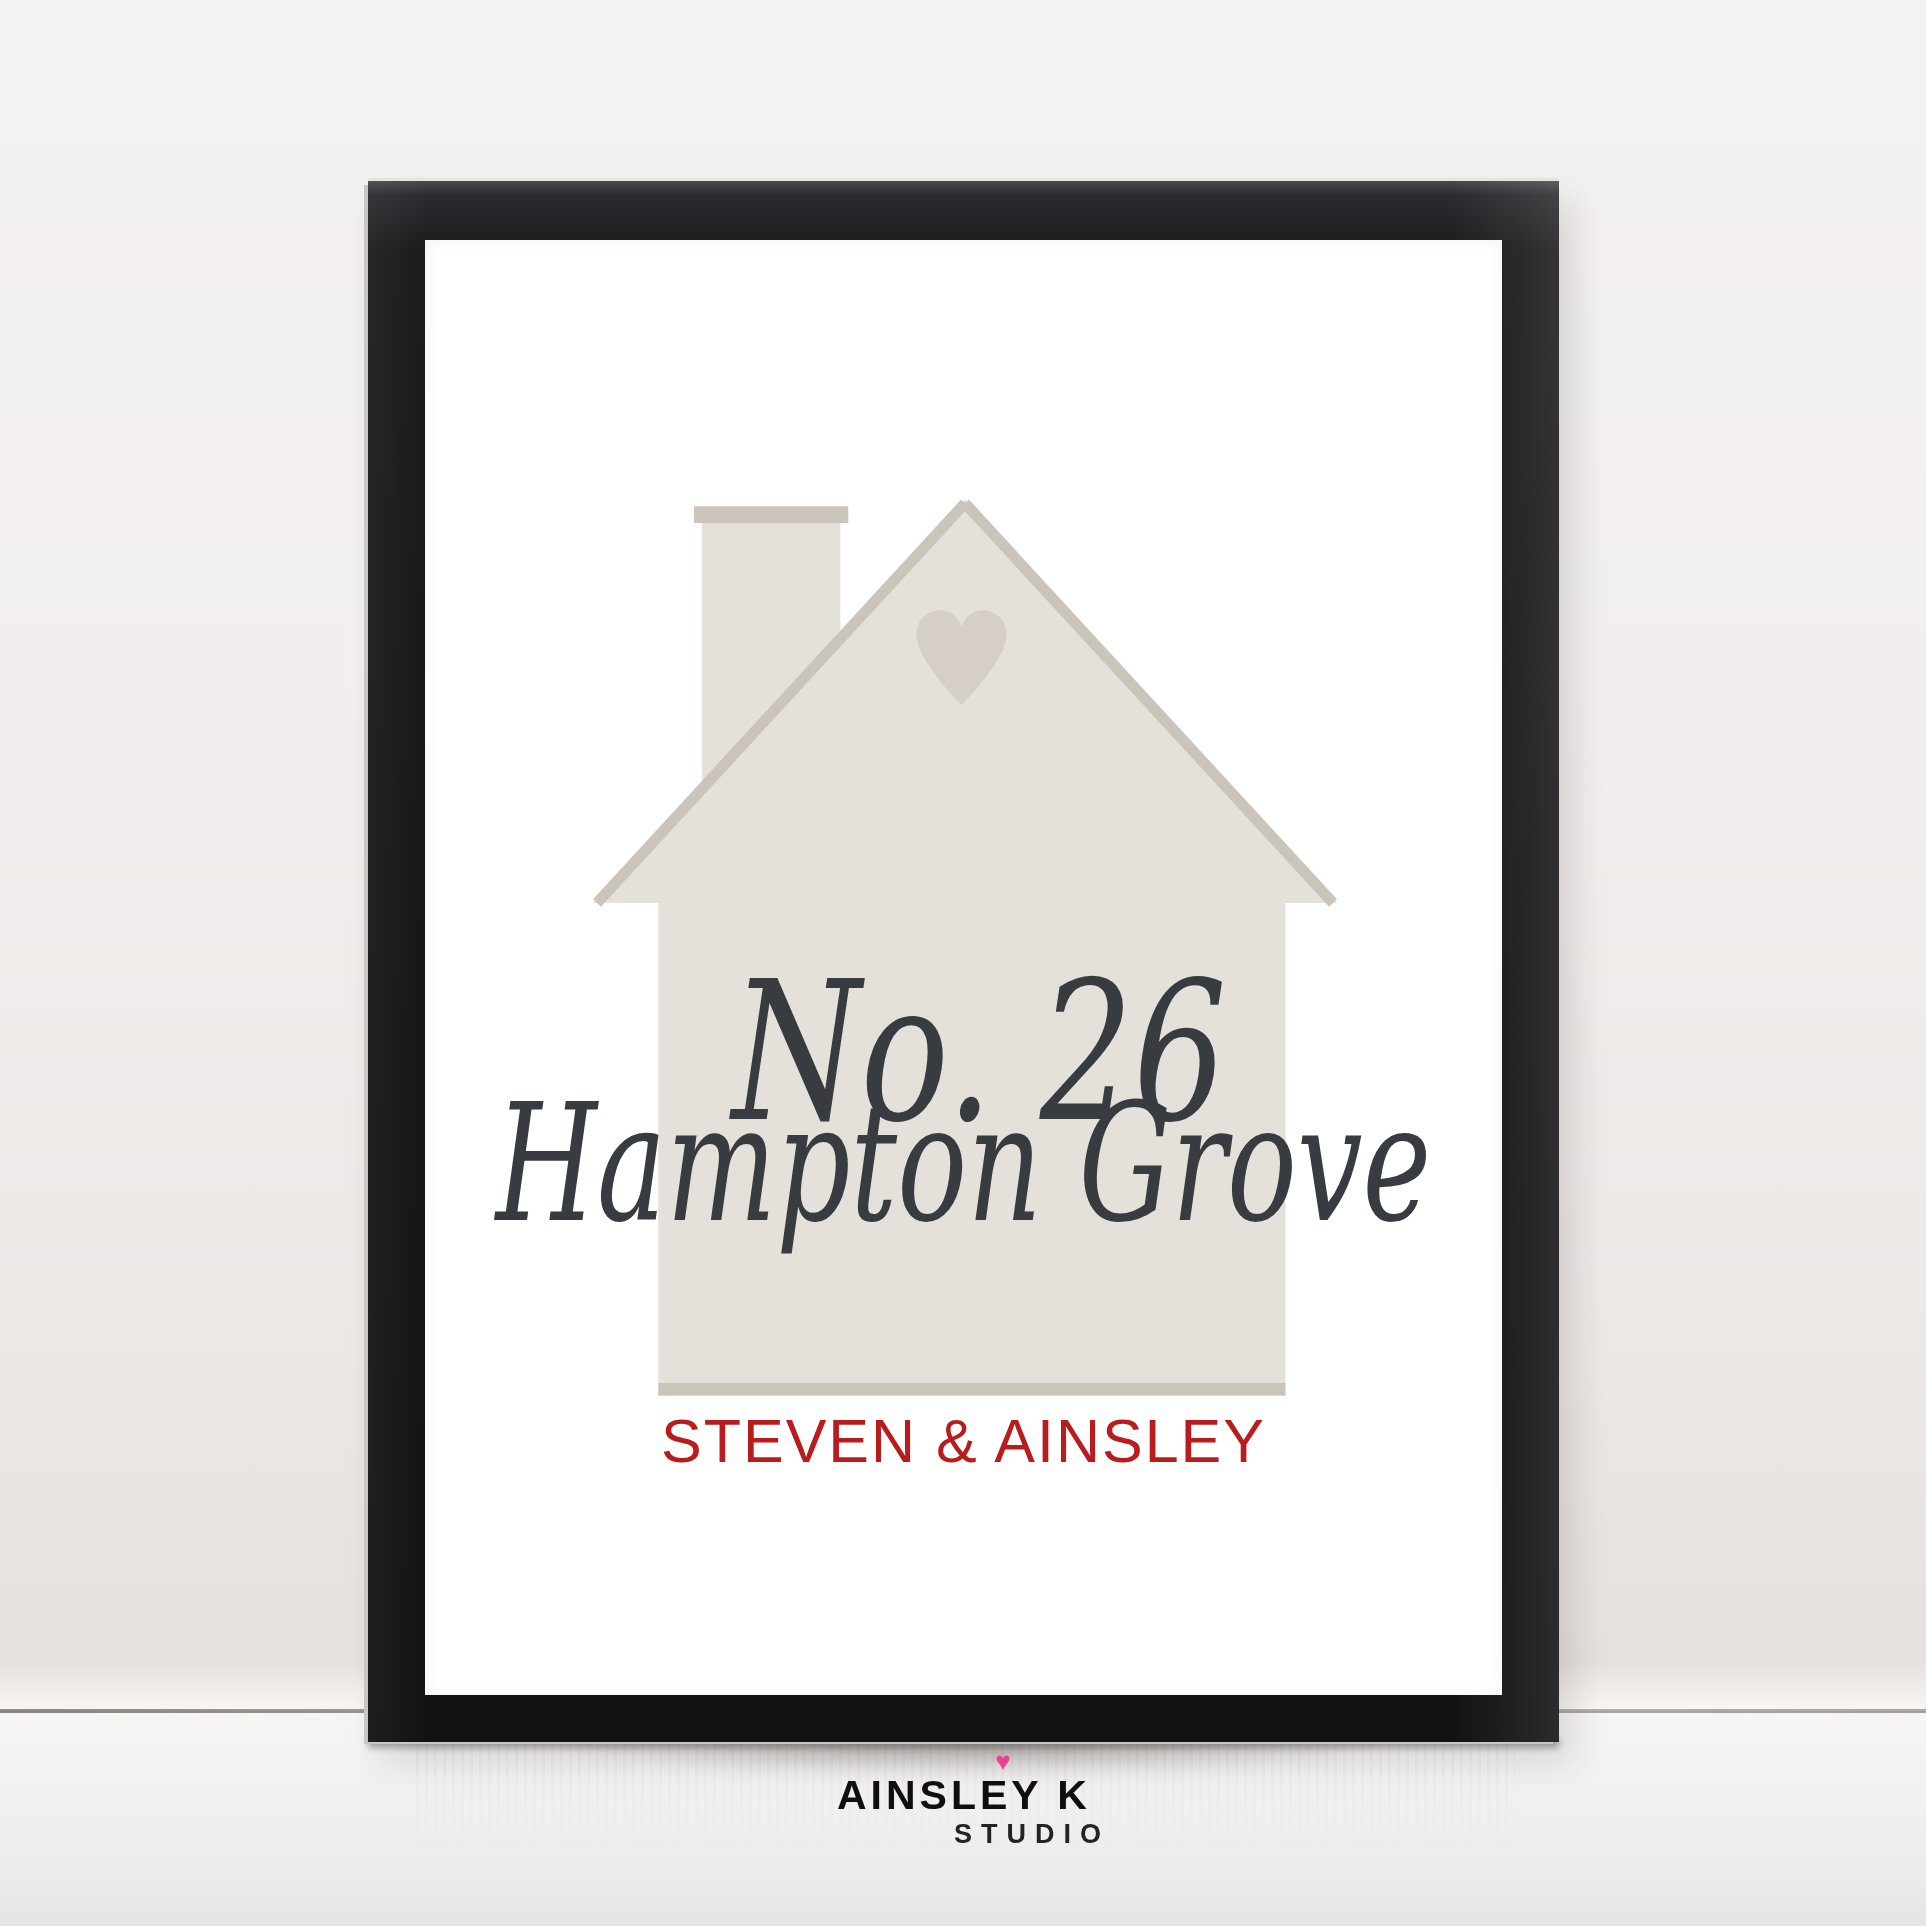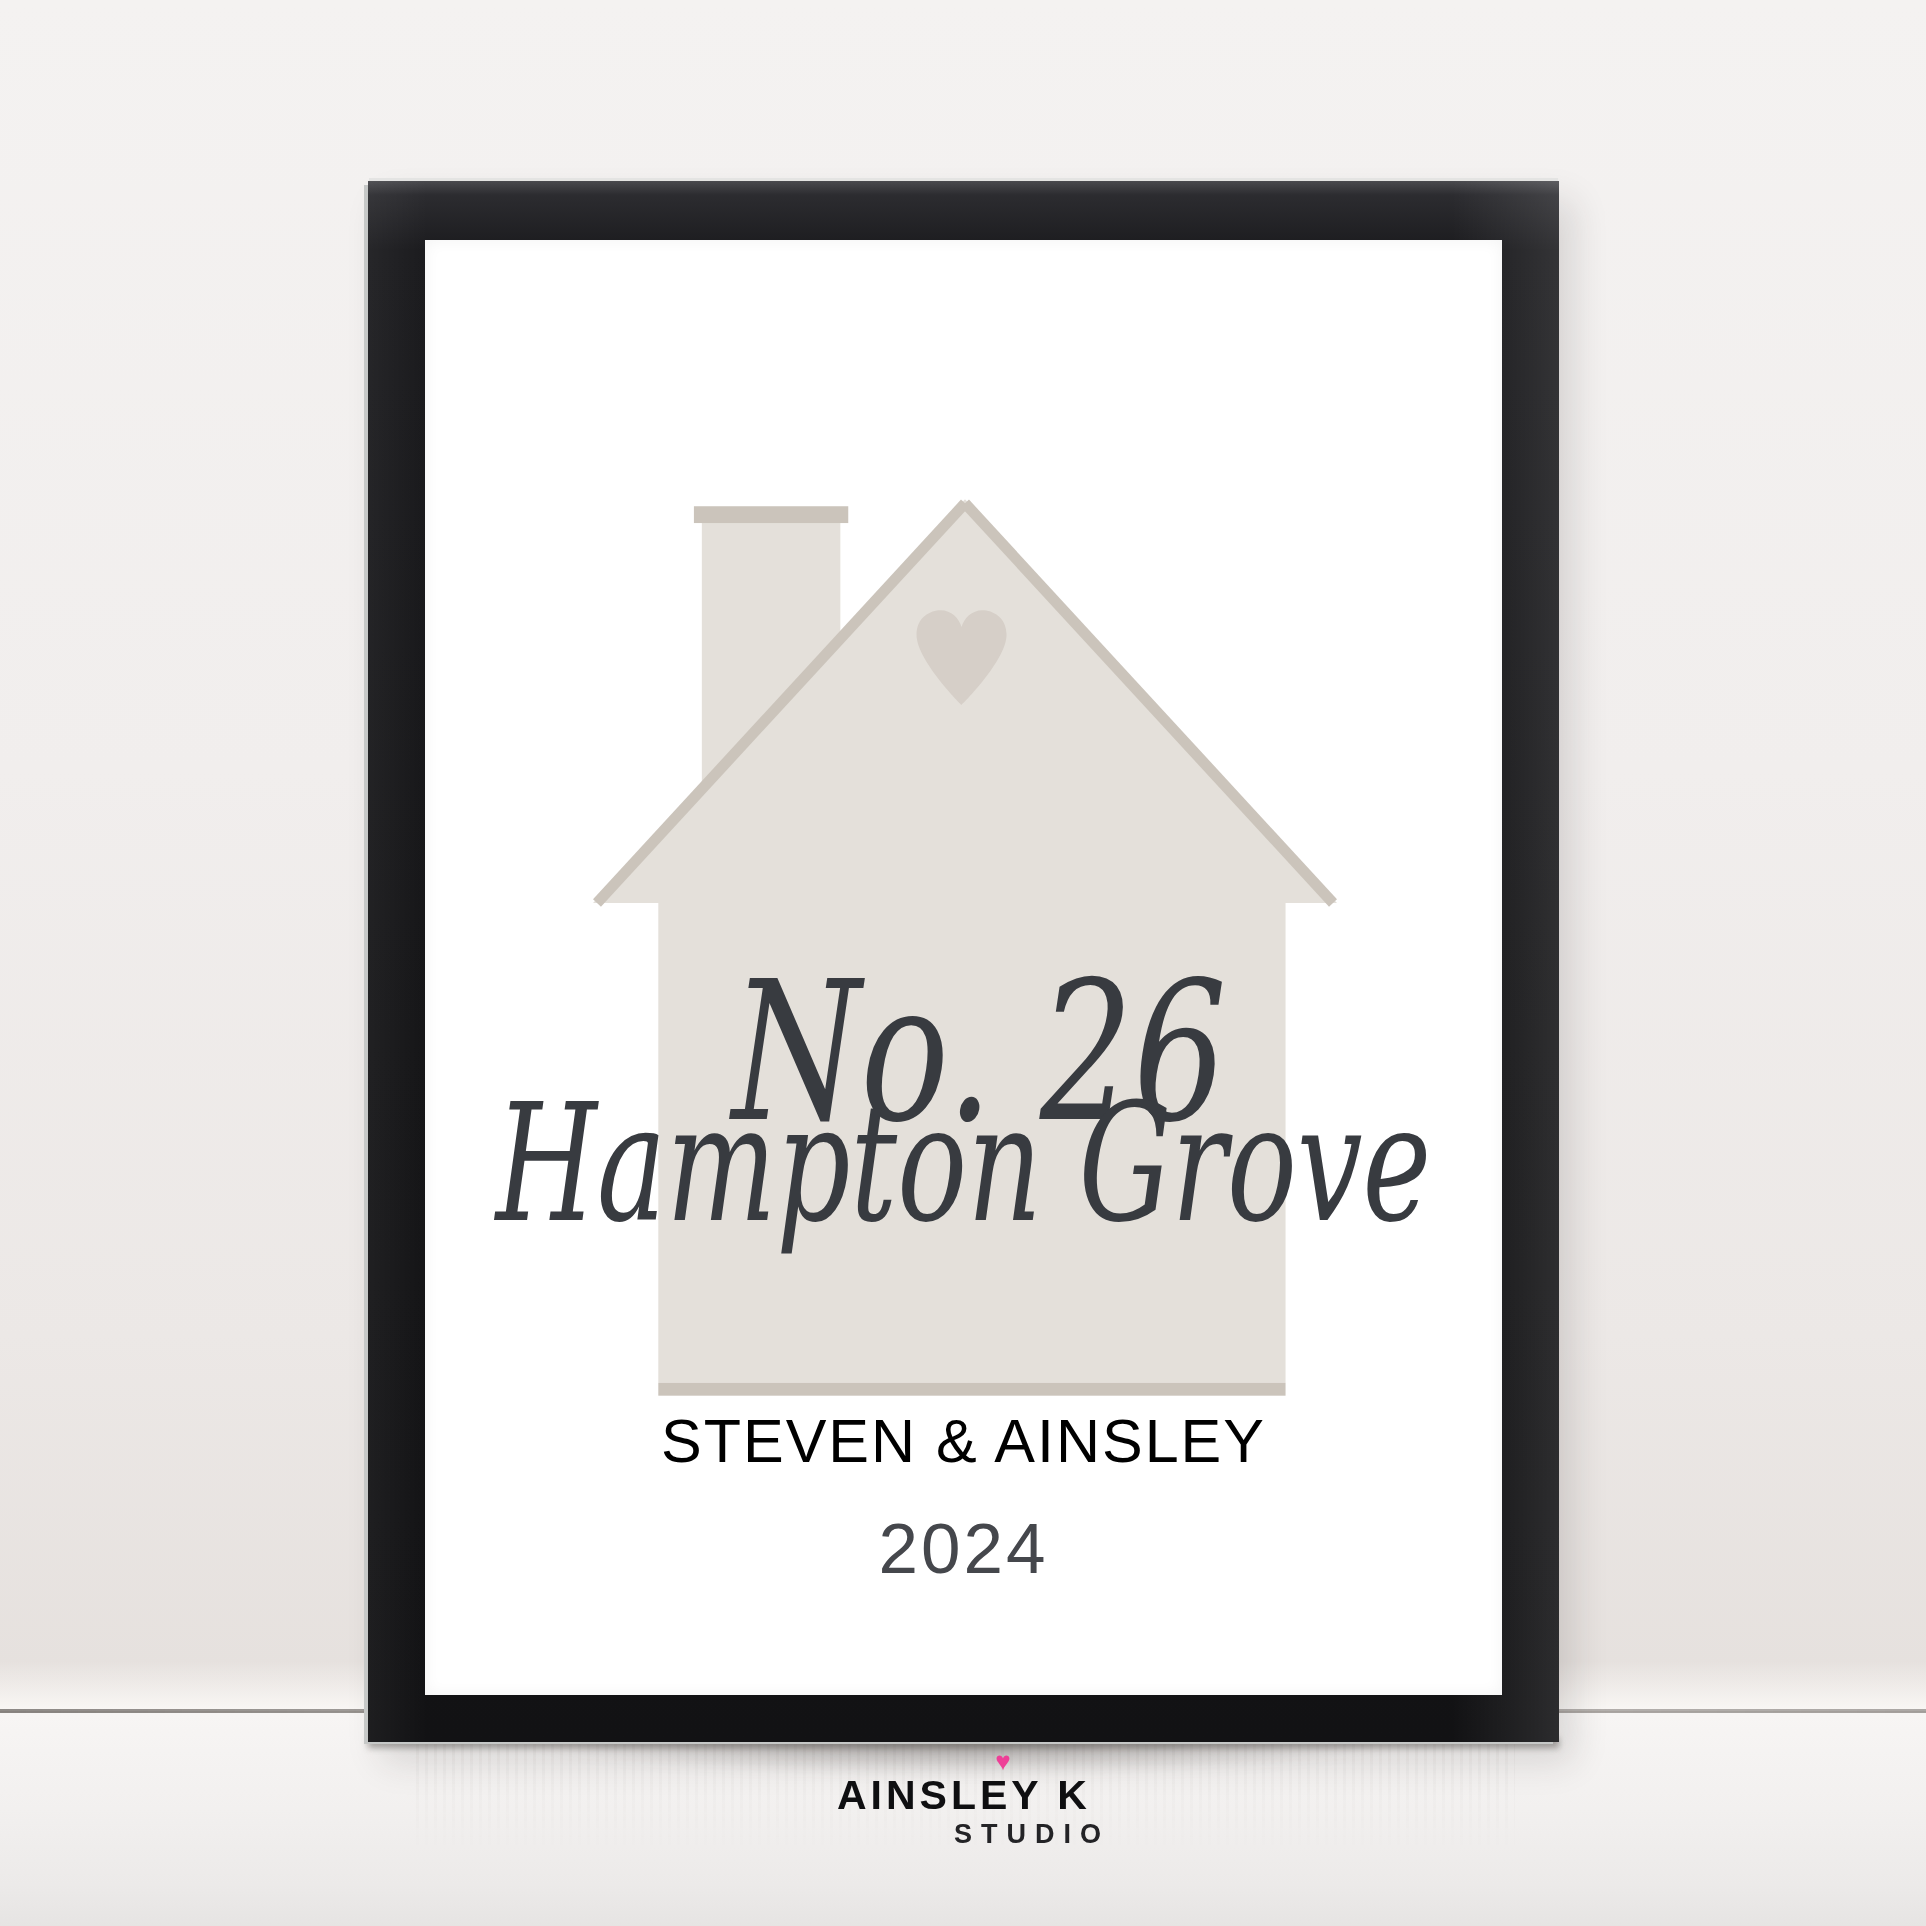"STEVEN & AINSLEY" .names-line { color: #000000 -> #b91c1c }
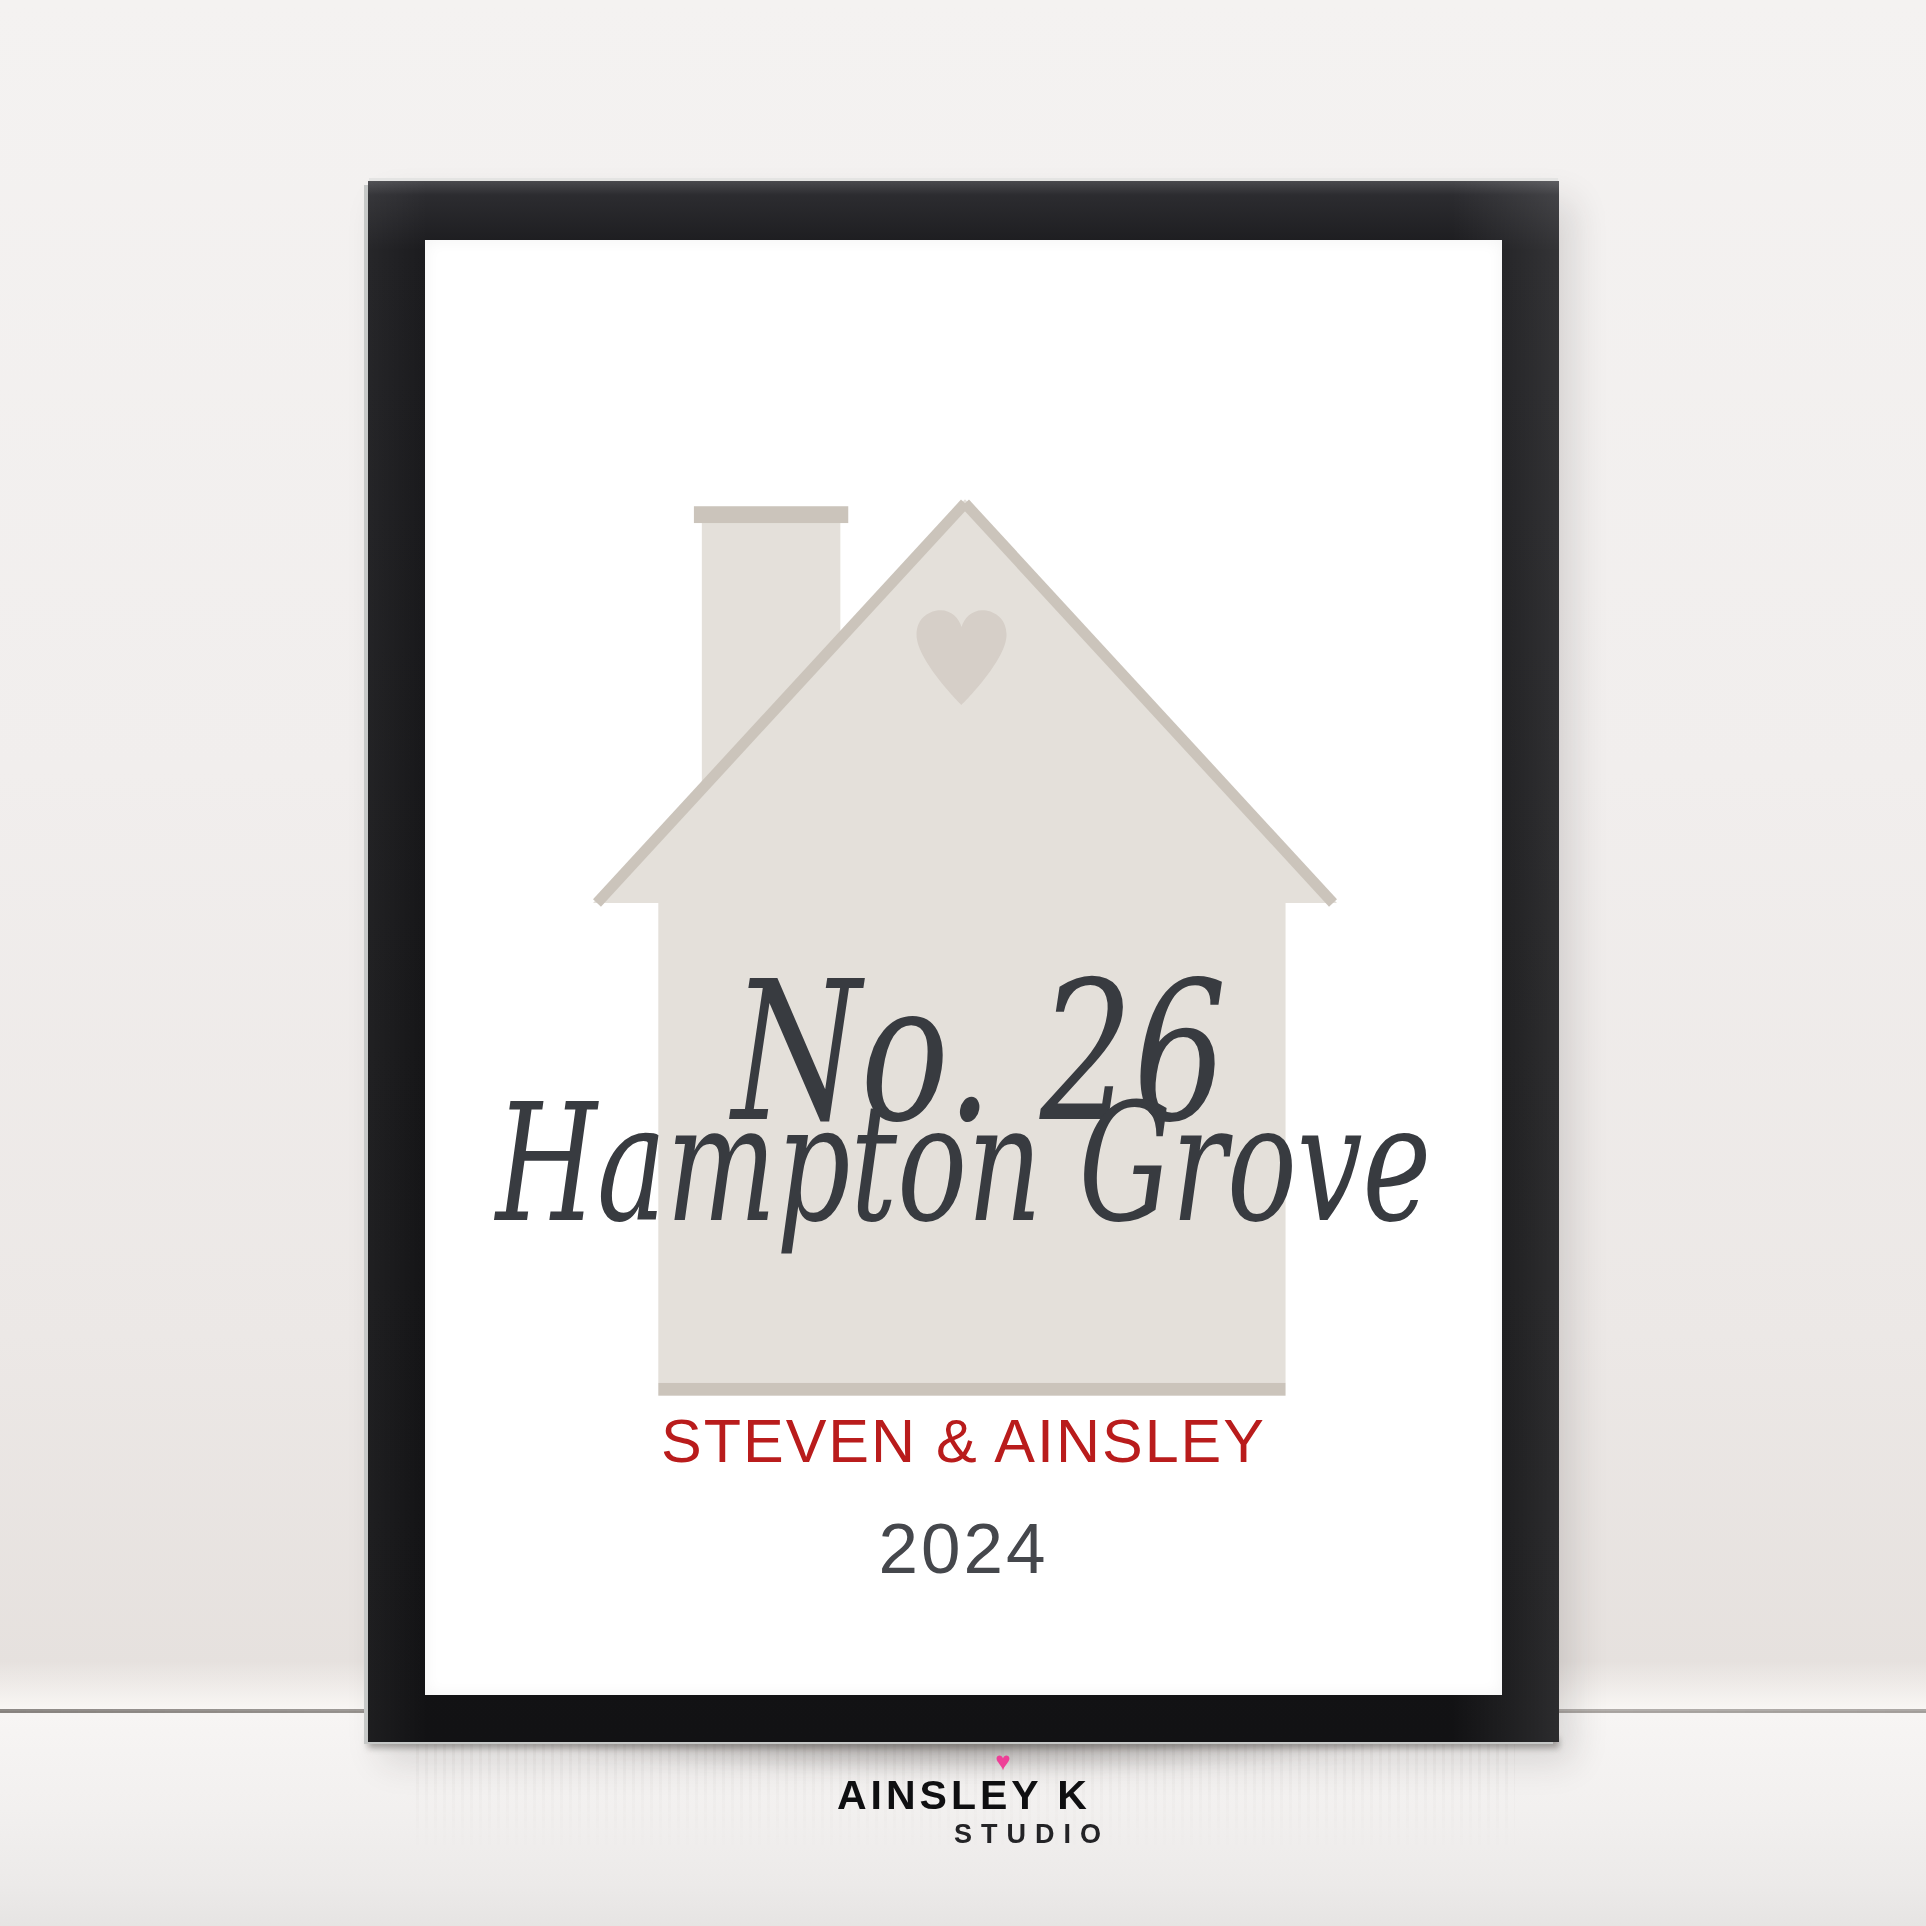"2024" div.year-line { html: <div>2024</div> -> none }
